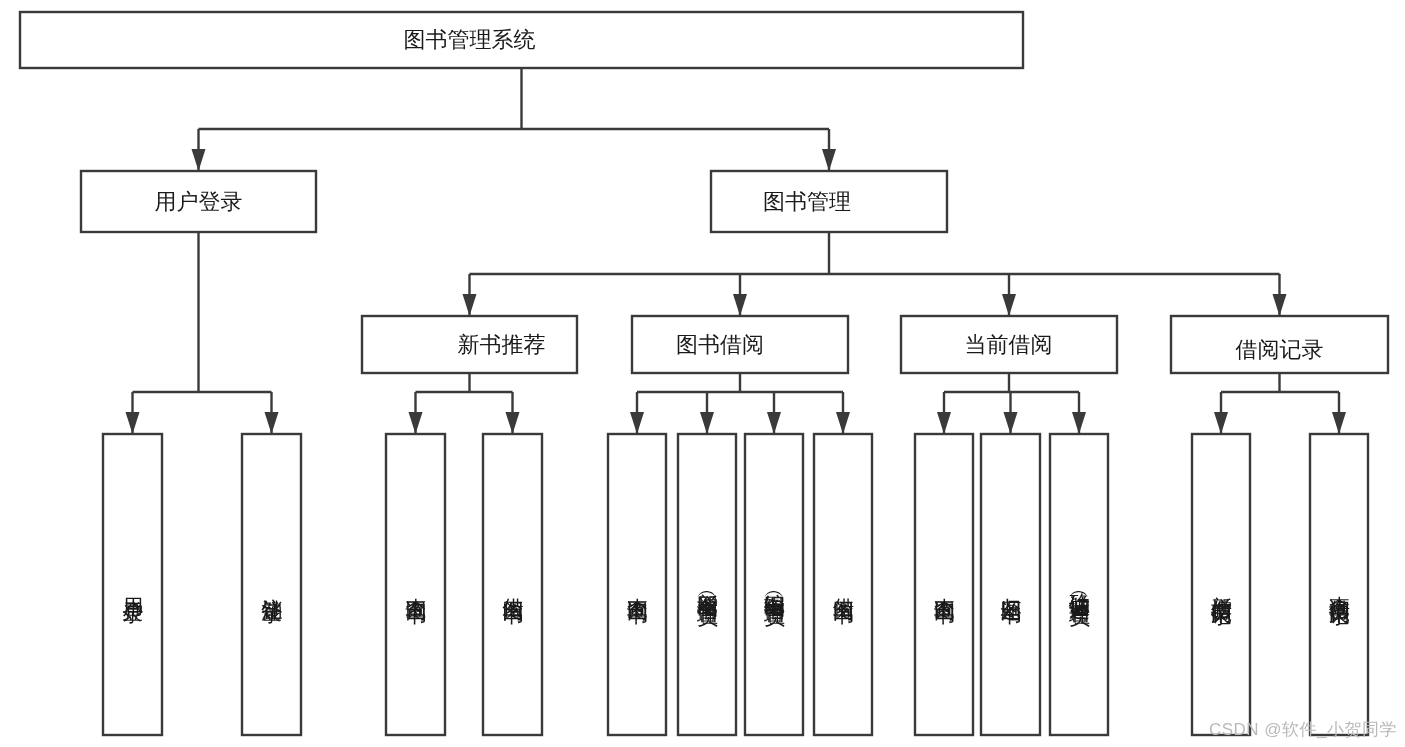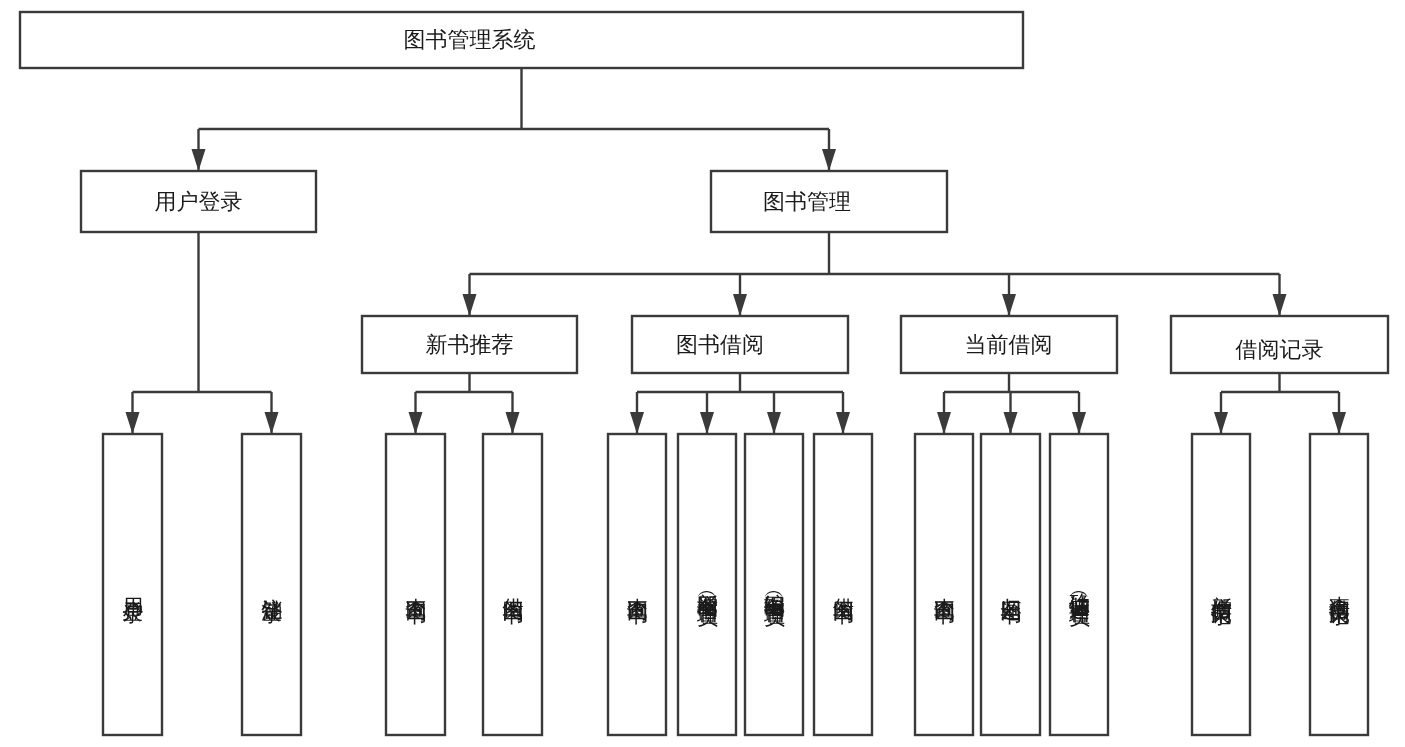"新书推荐" div.hlabel-wrap { padding-left: none -> 32px }
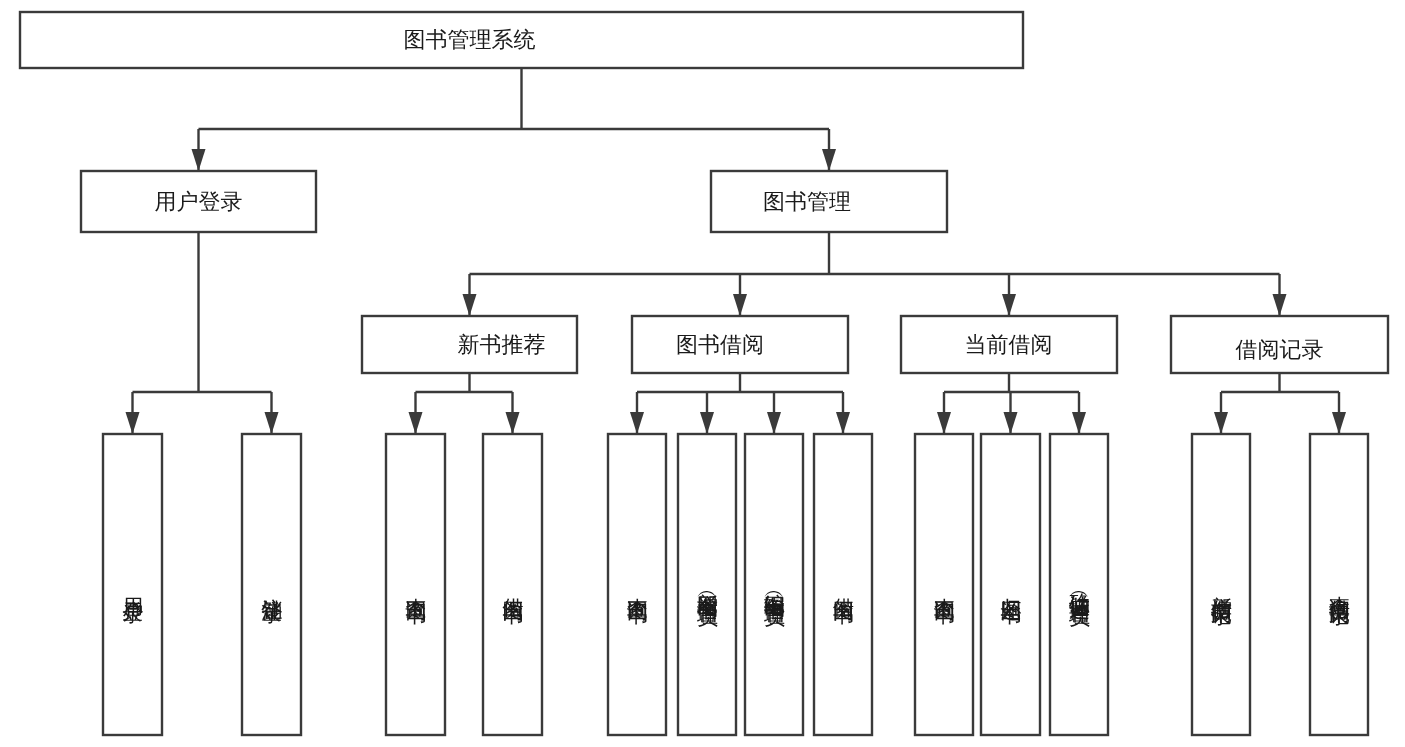"CSDN @软件_小贺同学" div { html: none -> <div>CSDN @软件_小贺同学</div> }
